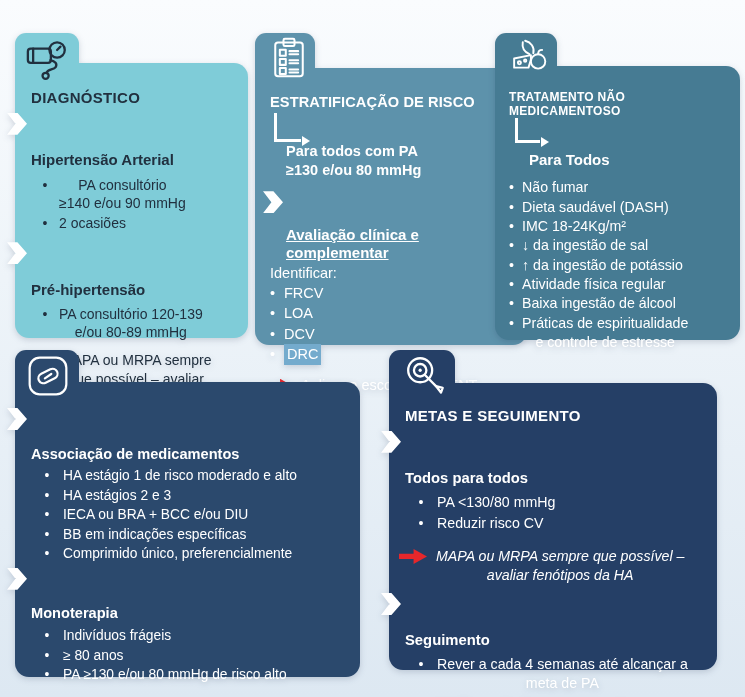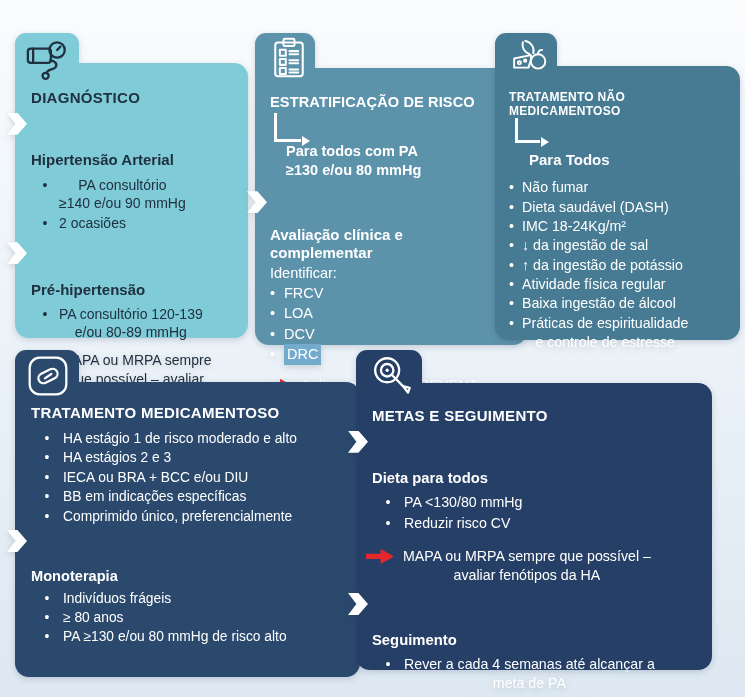"Avaliação clínica e" .card2 .heading { margin: 4px 0 2px -> 4px 16px 2px; text-decoration: none -> underline }
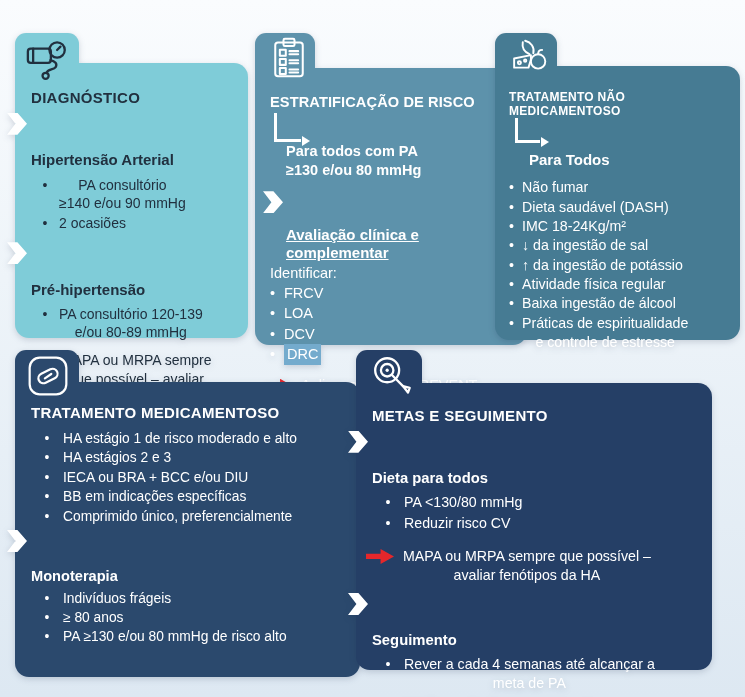"TRATAMENTO MEDICAMENTOSO" div.title { html: <div>TRATAMENTO MEDICAMENTOSO</div> -> none }
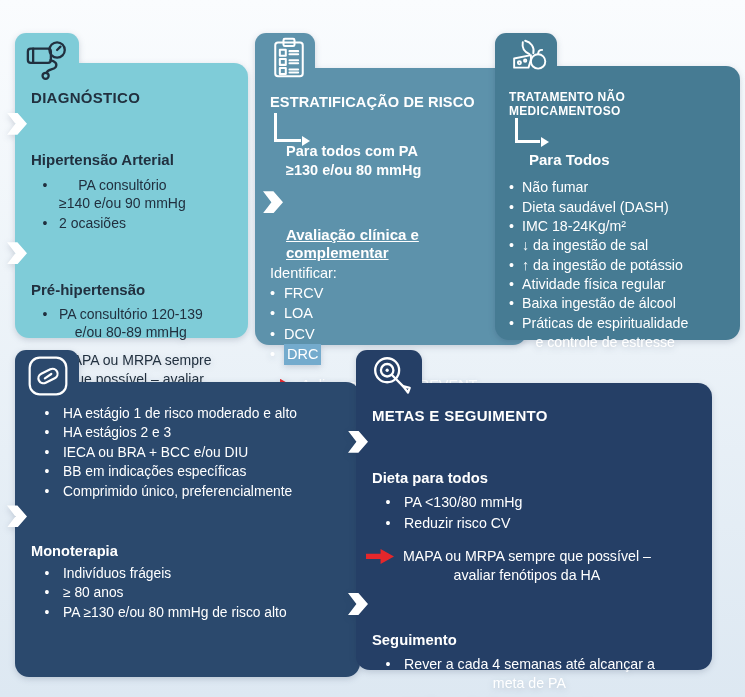"METAS E SEGUIMENTO" .card5 { left: 356px -> 389px; width: 356px -> 328px }
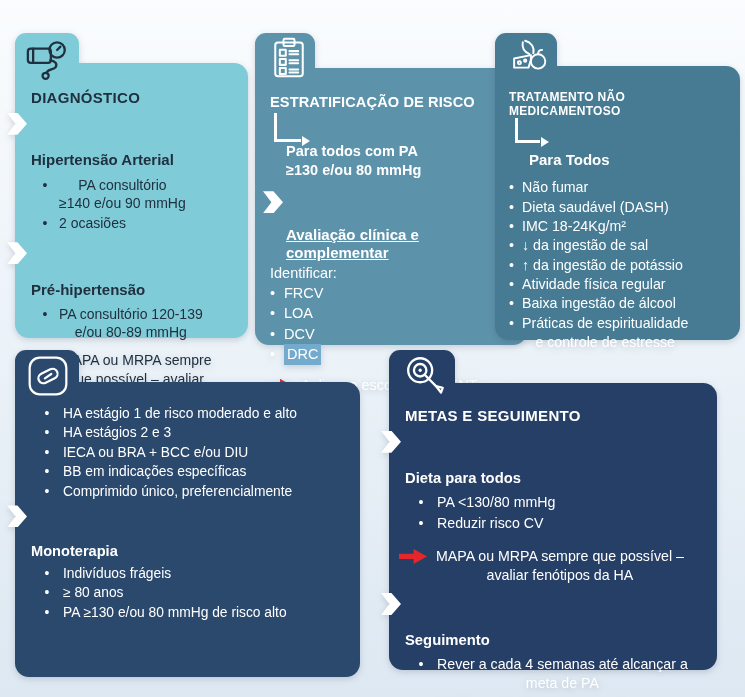"Associação de medicamentos" div.heading { html: none -> <div> <span></span> <span>Associação de medicamentos</span> </div> }
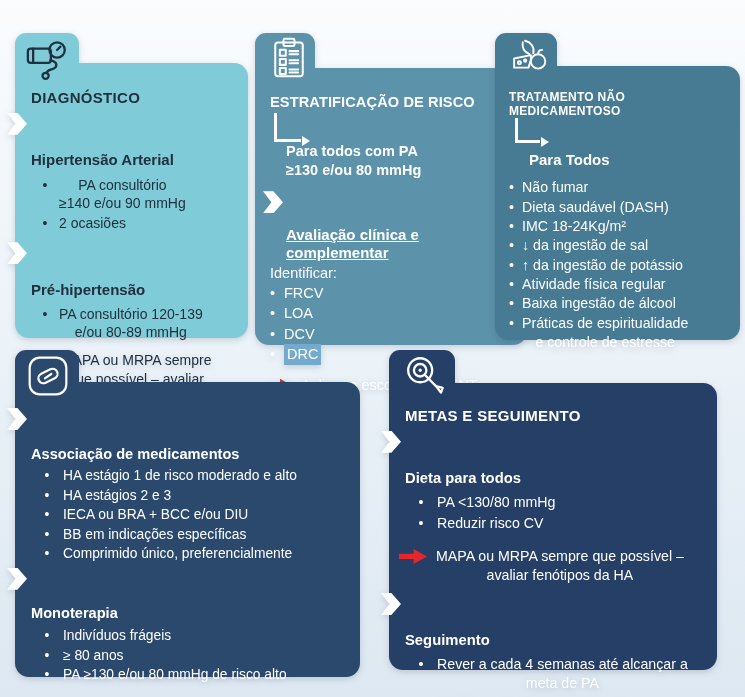"Dieta para todos" span { text: Dieta -> Todos }
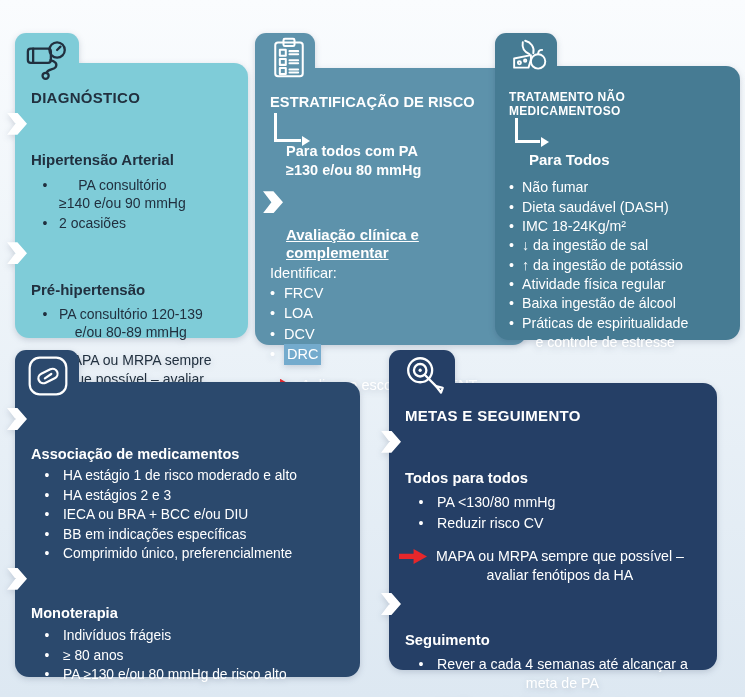"MAPA ou MRPA sempre que possível –" .card5 .note { font-style: none -> italic }
